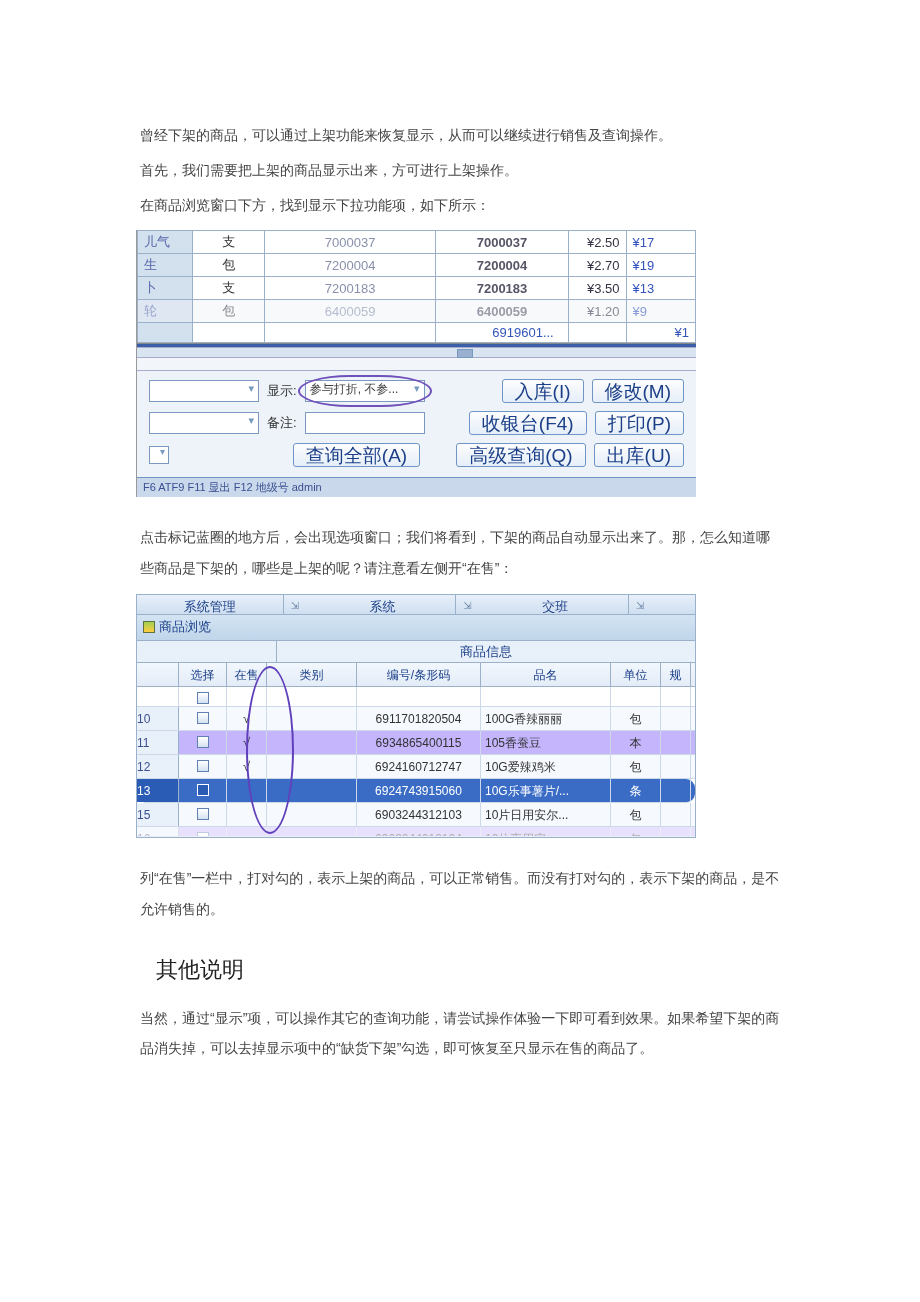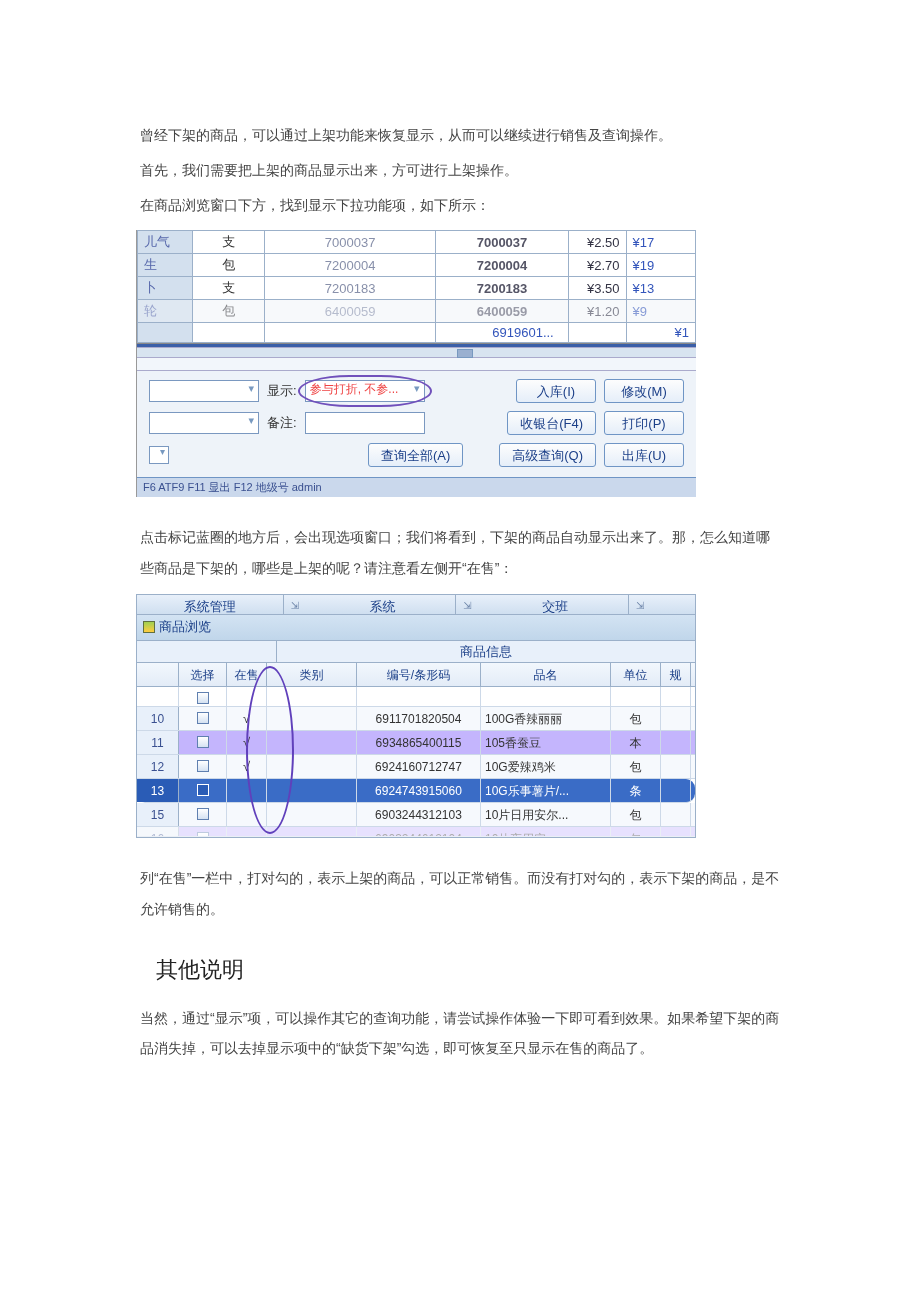"参与打折, 不参..." .oval-text { color: #ef4444 -> #404040 }
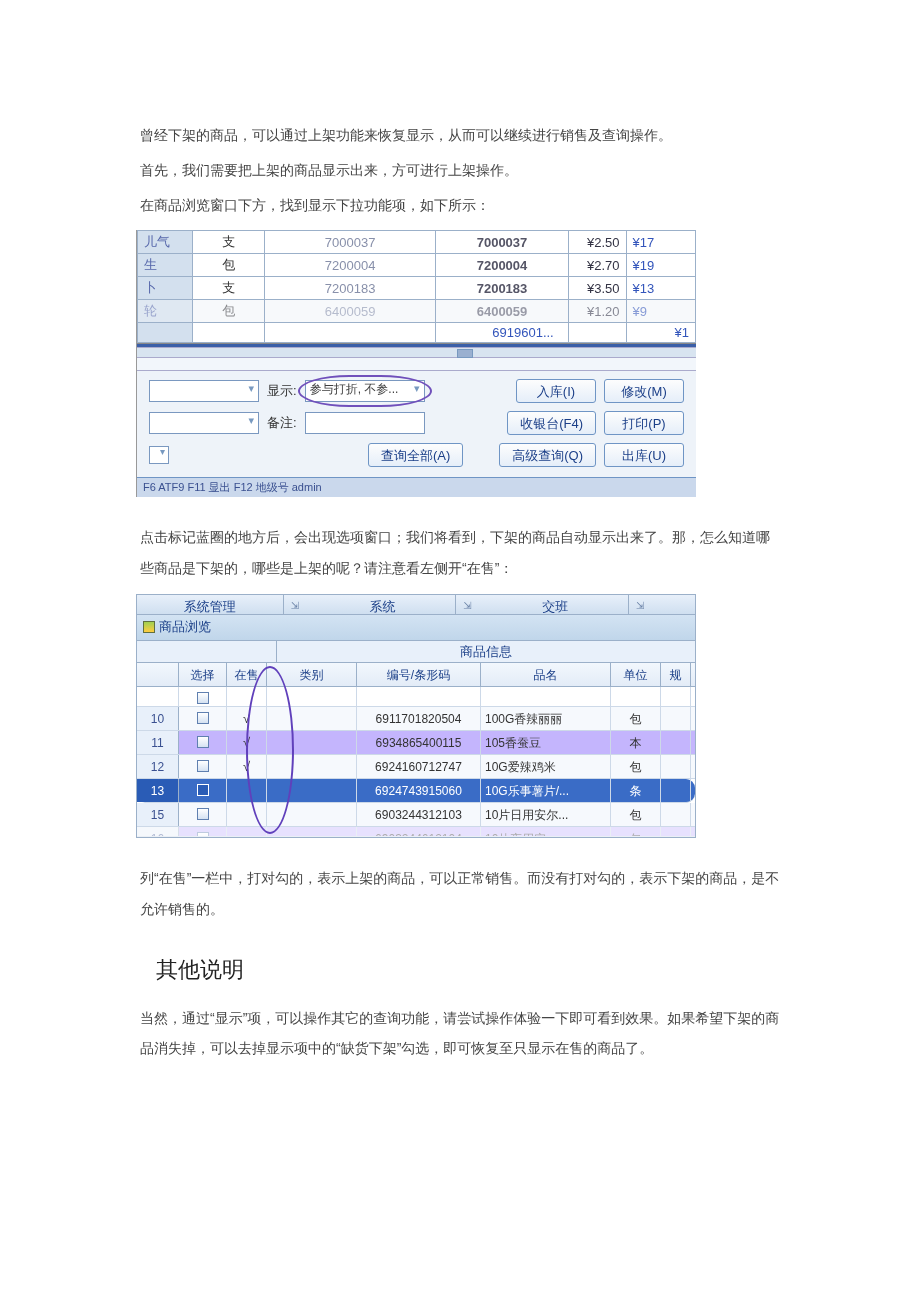"入库(I)" .s1-btn { font-size: 13px -> 19px }
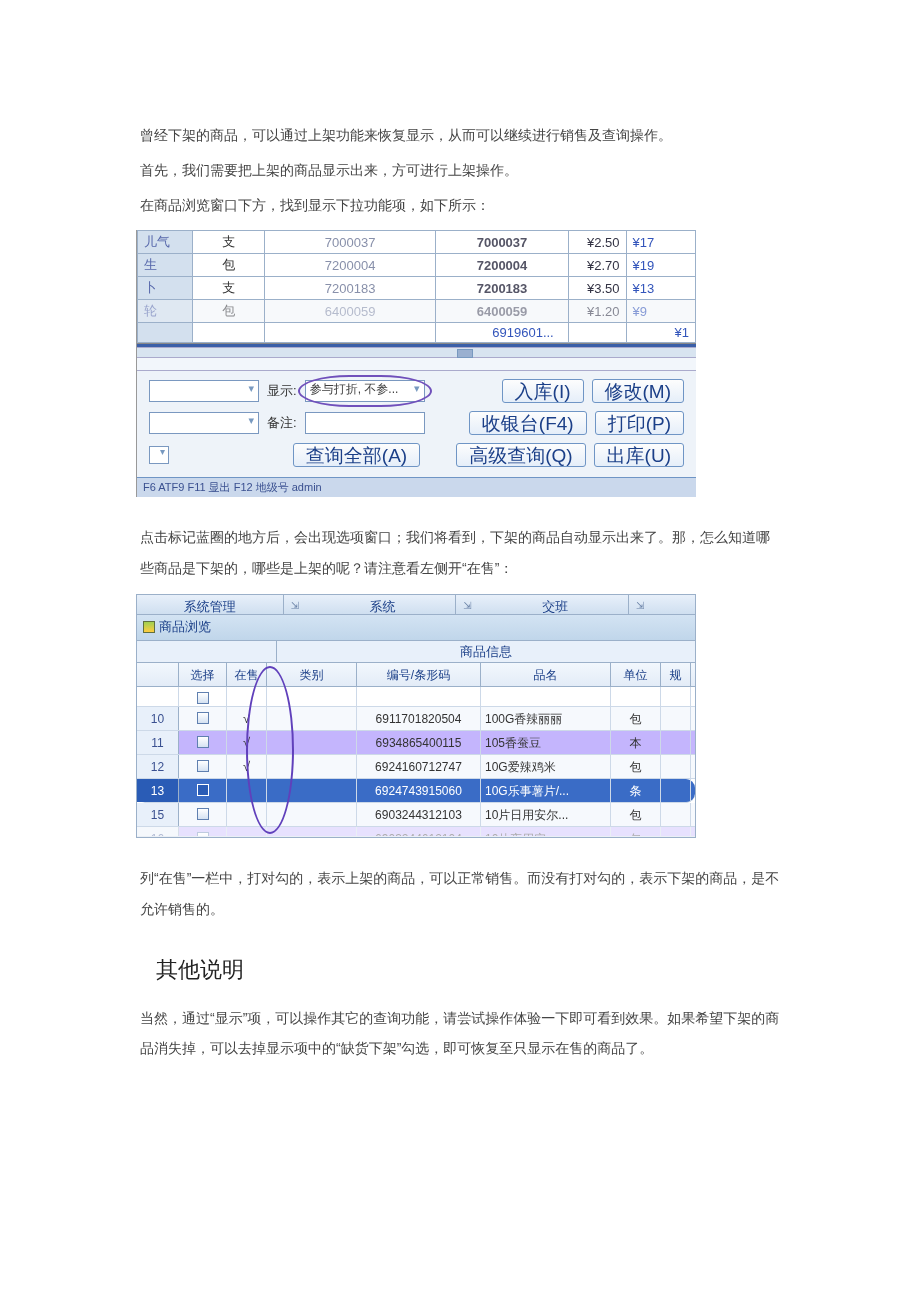"10" .s2-data-row .w-num { text-align: center -> none }
